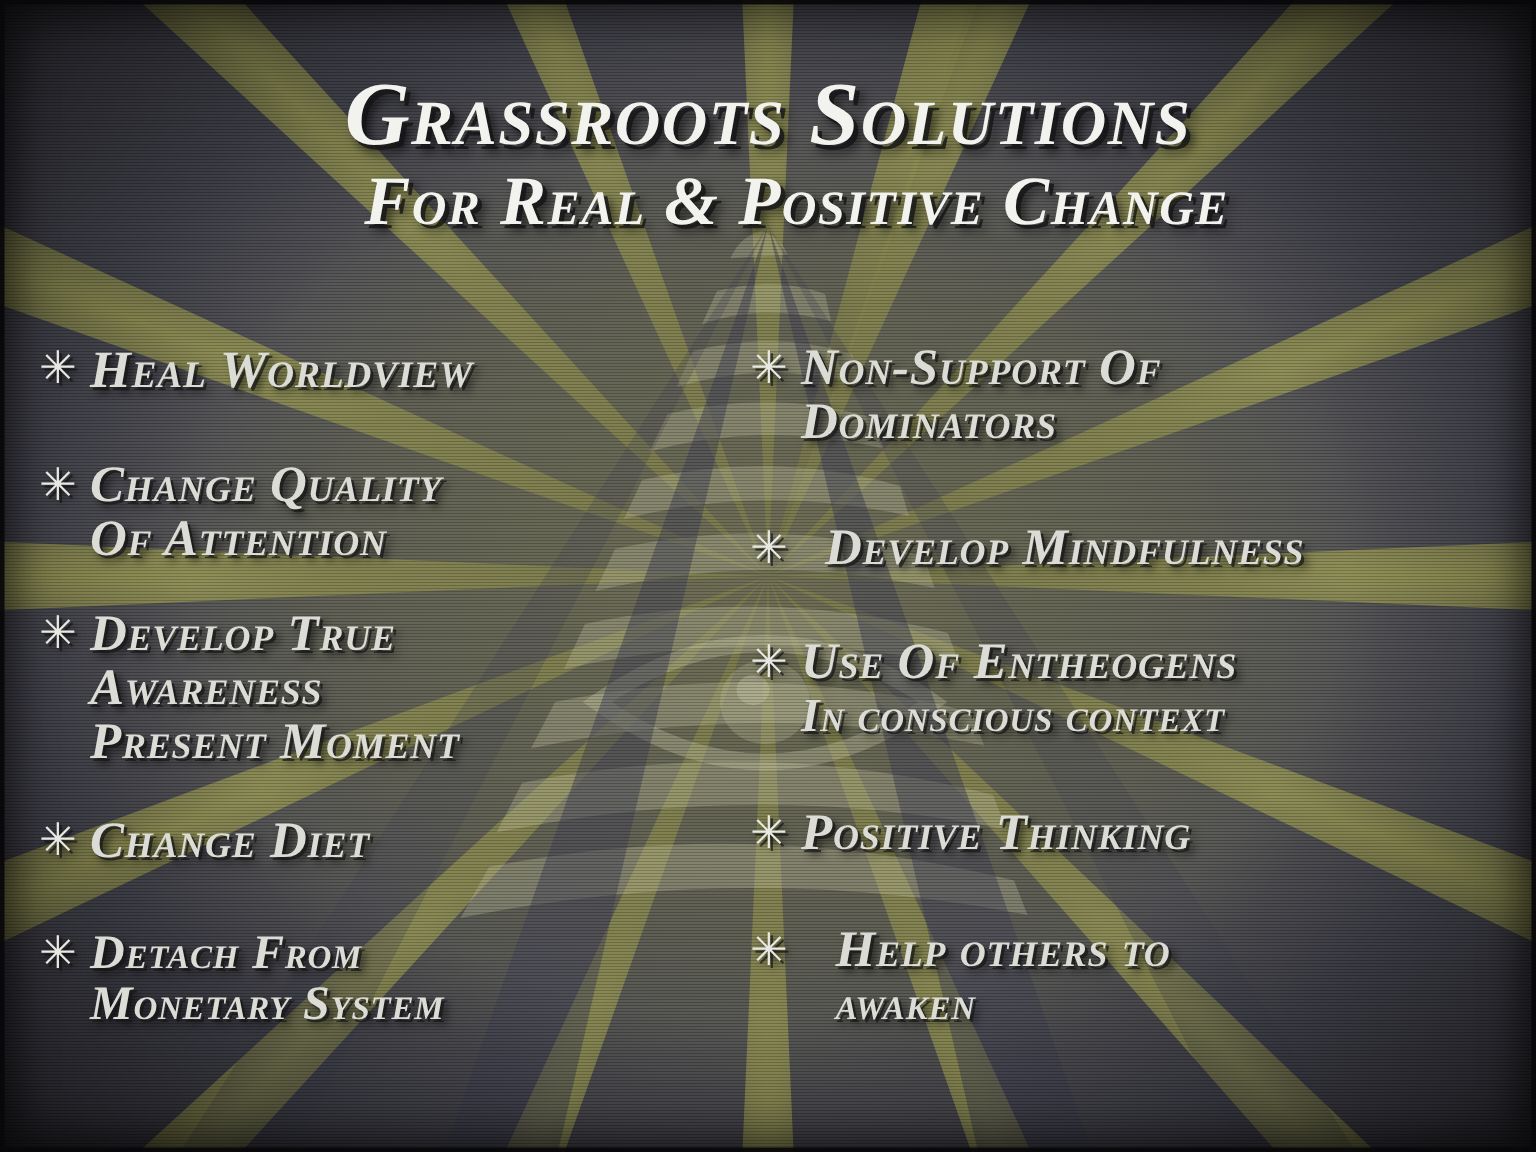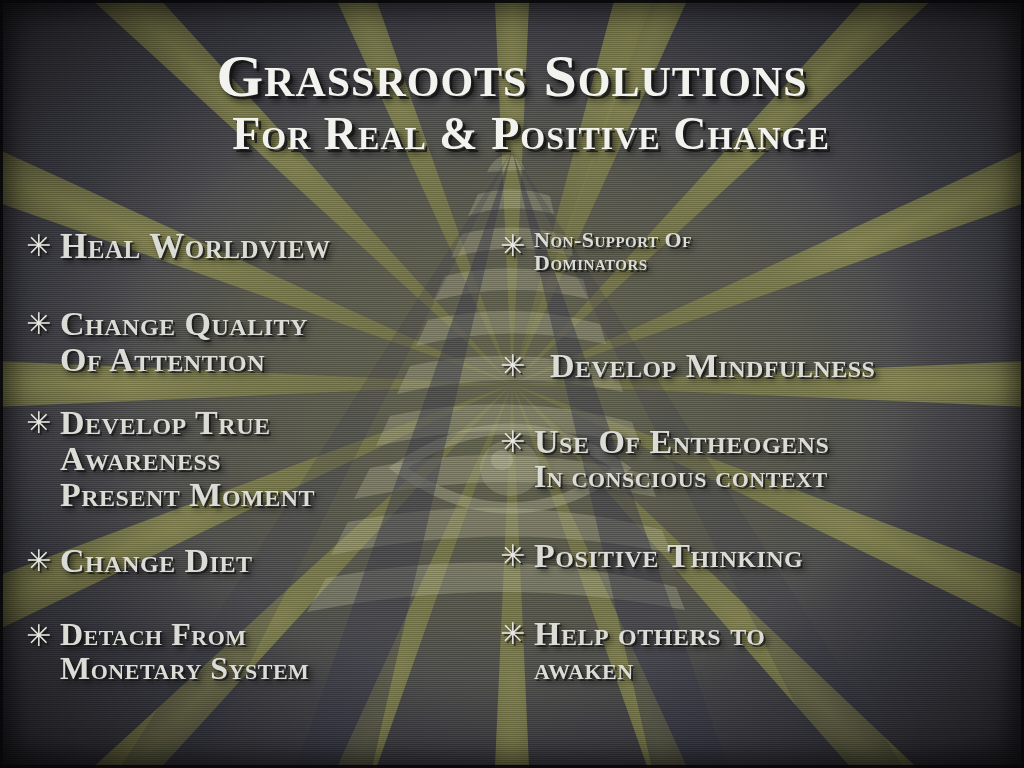"Grassroots Solutions" #slide { font-style: none -> italic }
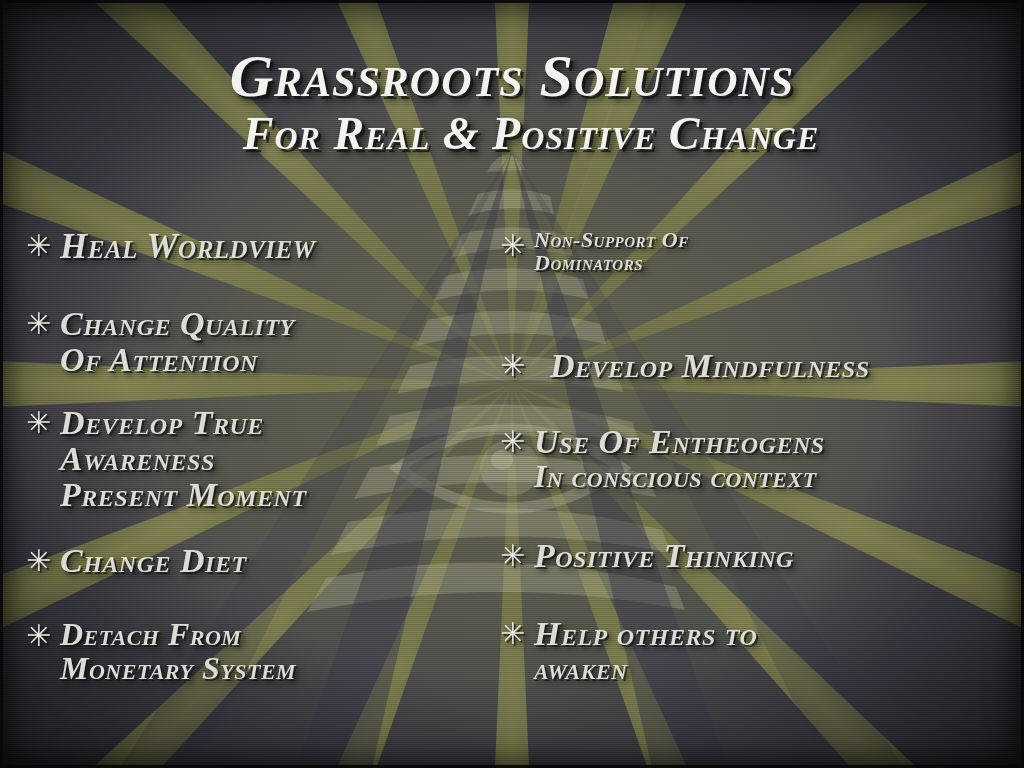"Non-Support Of" #bullet-r-0 .bullet-text { font-size: 22px -> 34px }
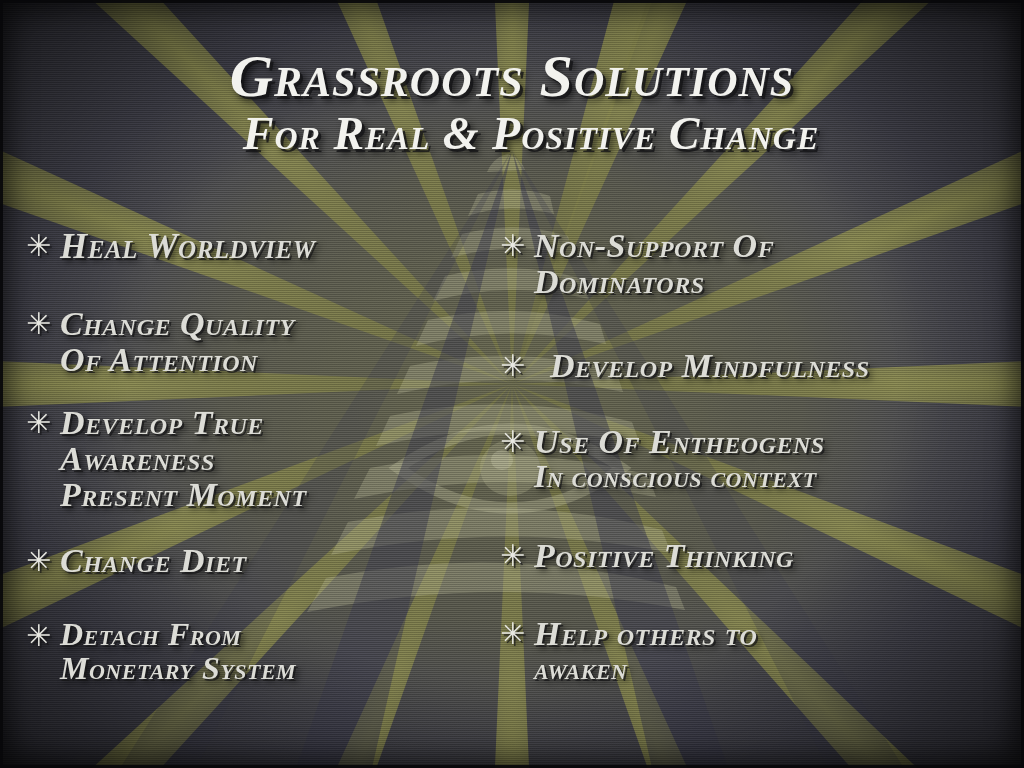"Help others to" #bullet-r-4 .bullet-text { margin-left: none -> 23px }
